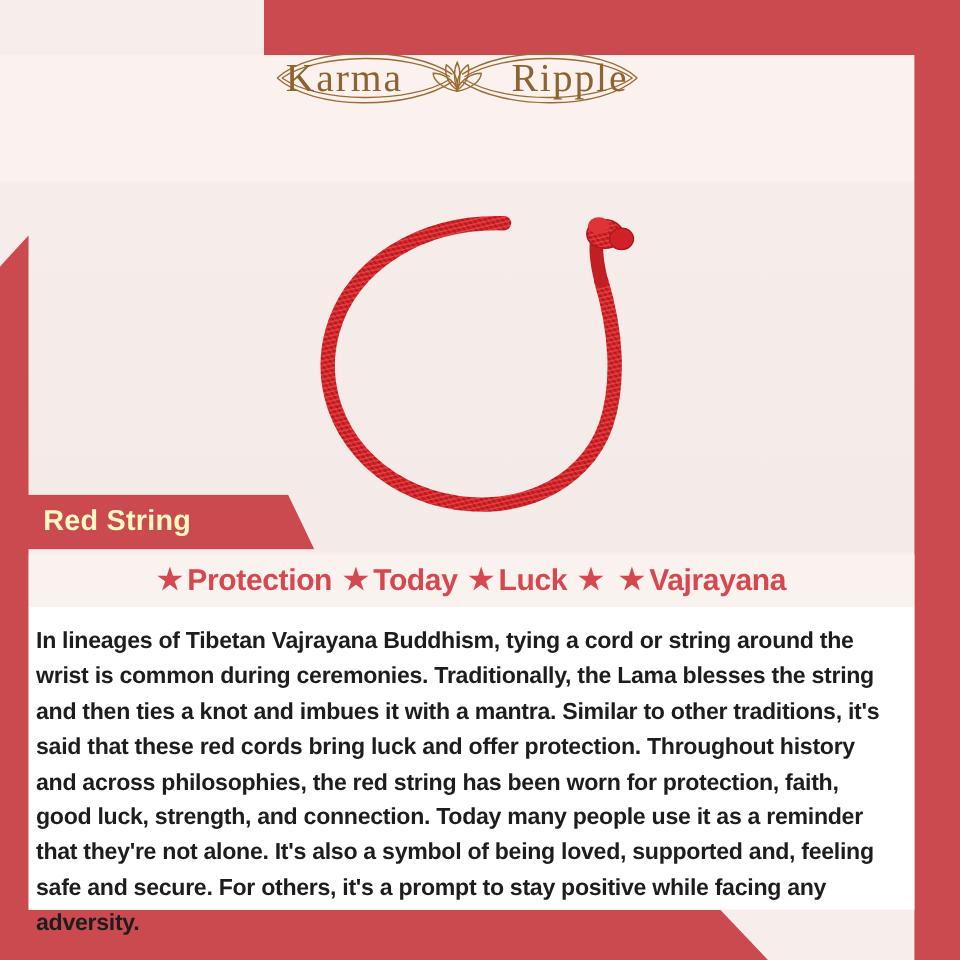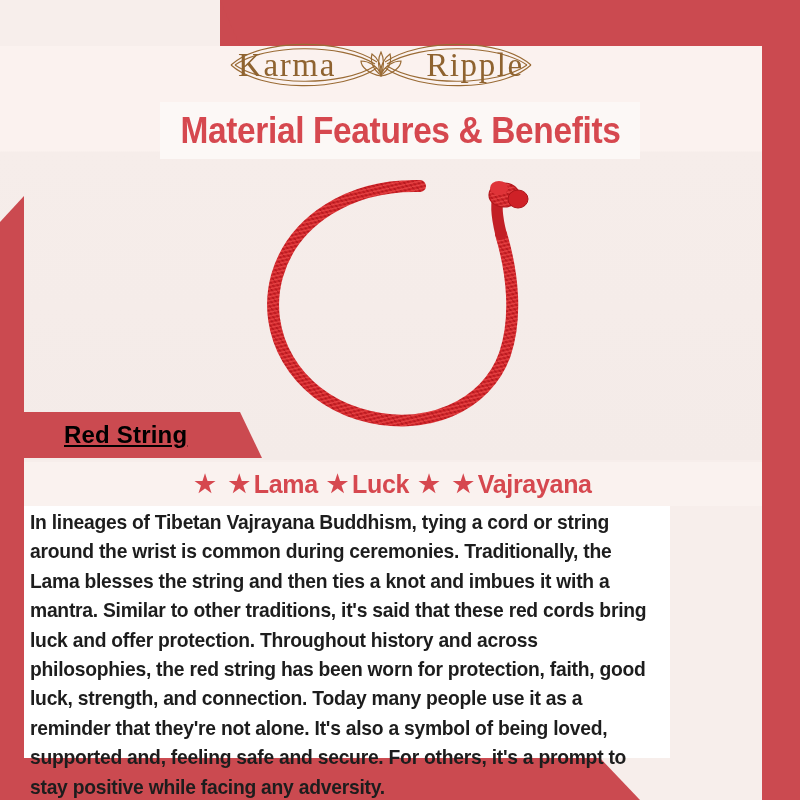"Material Features & Benefits" div.title-band { html: <div> <div>Material Features &amp; Benefits</div> </div> -> none }
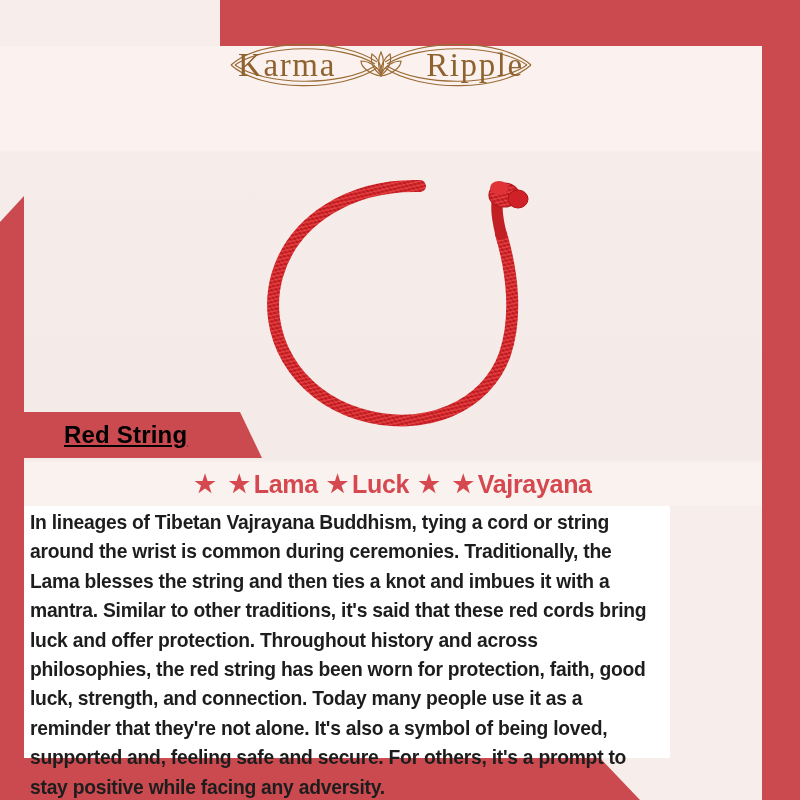"Red String" .ribbon-text { color: #000000 -> #fef9c3; margin-left: 64px -> 36px; text-decoration: underline -> none }
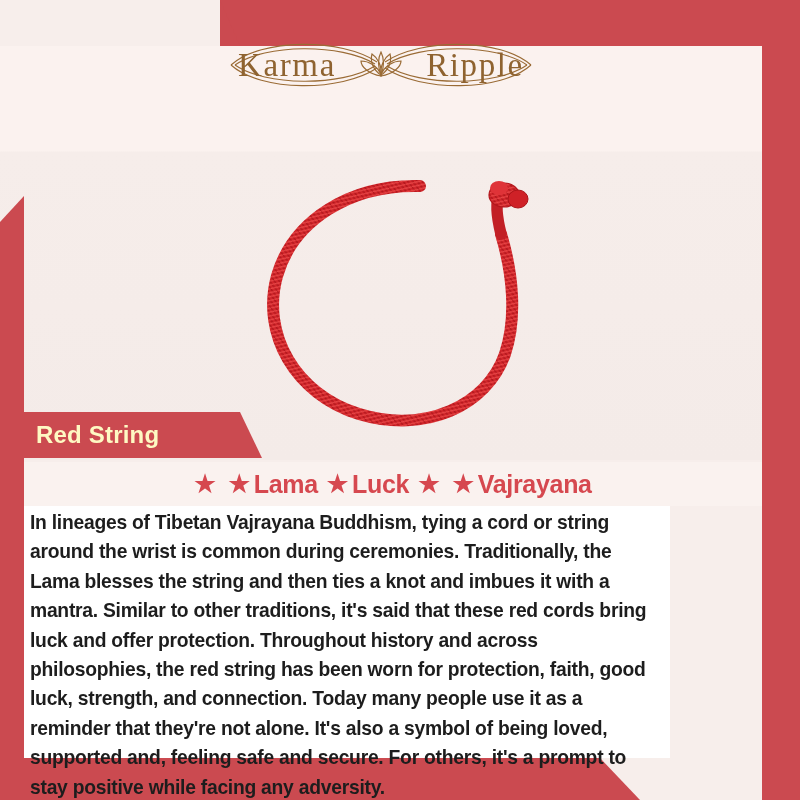"Protection" span { html: none -> <span>Protection</span> }
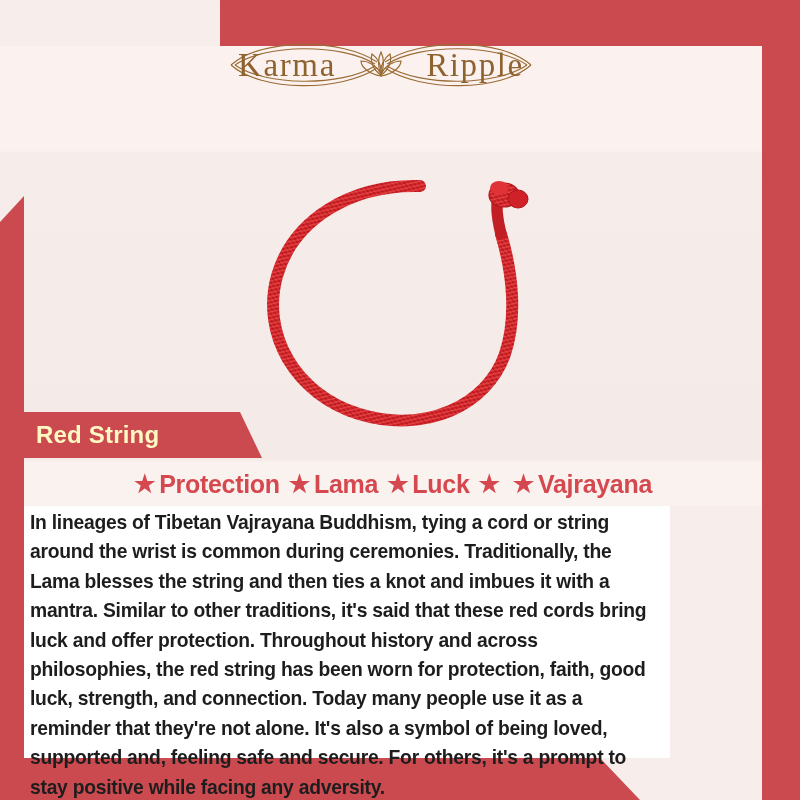"Lama" span { text: Lama -> Today }
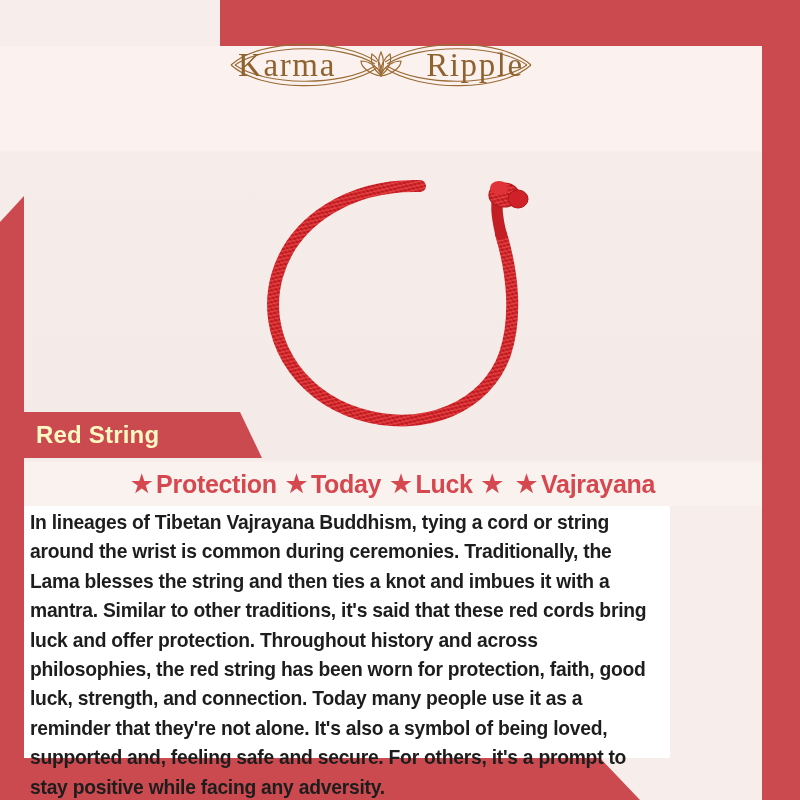"In lineages of Tibetan Vajrayana" .copy { padding: 2px 18px 0 6px -> 14px 18px 0 6px; width: 646px -> 738px }
